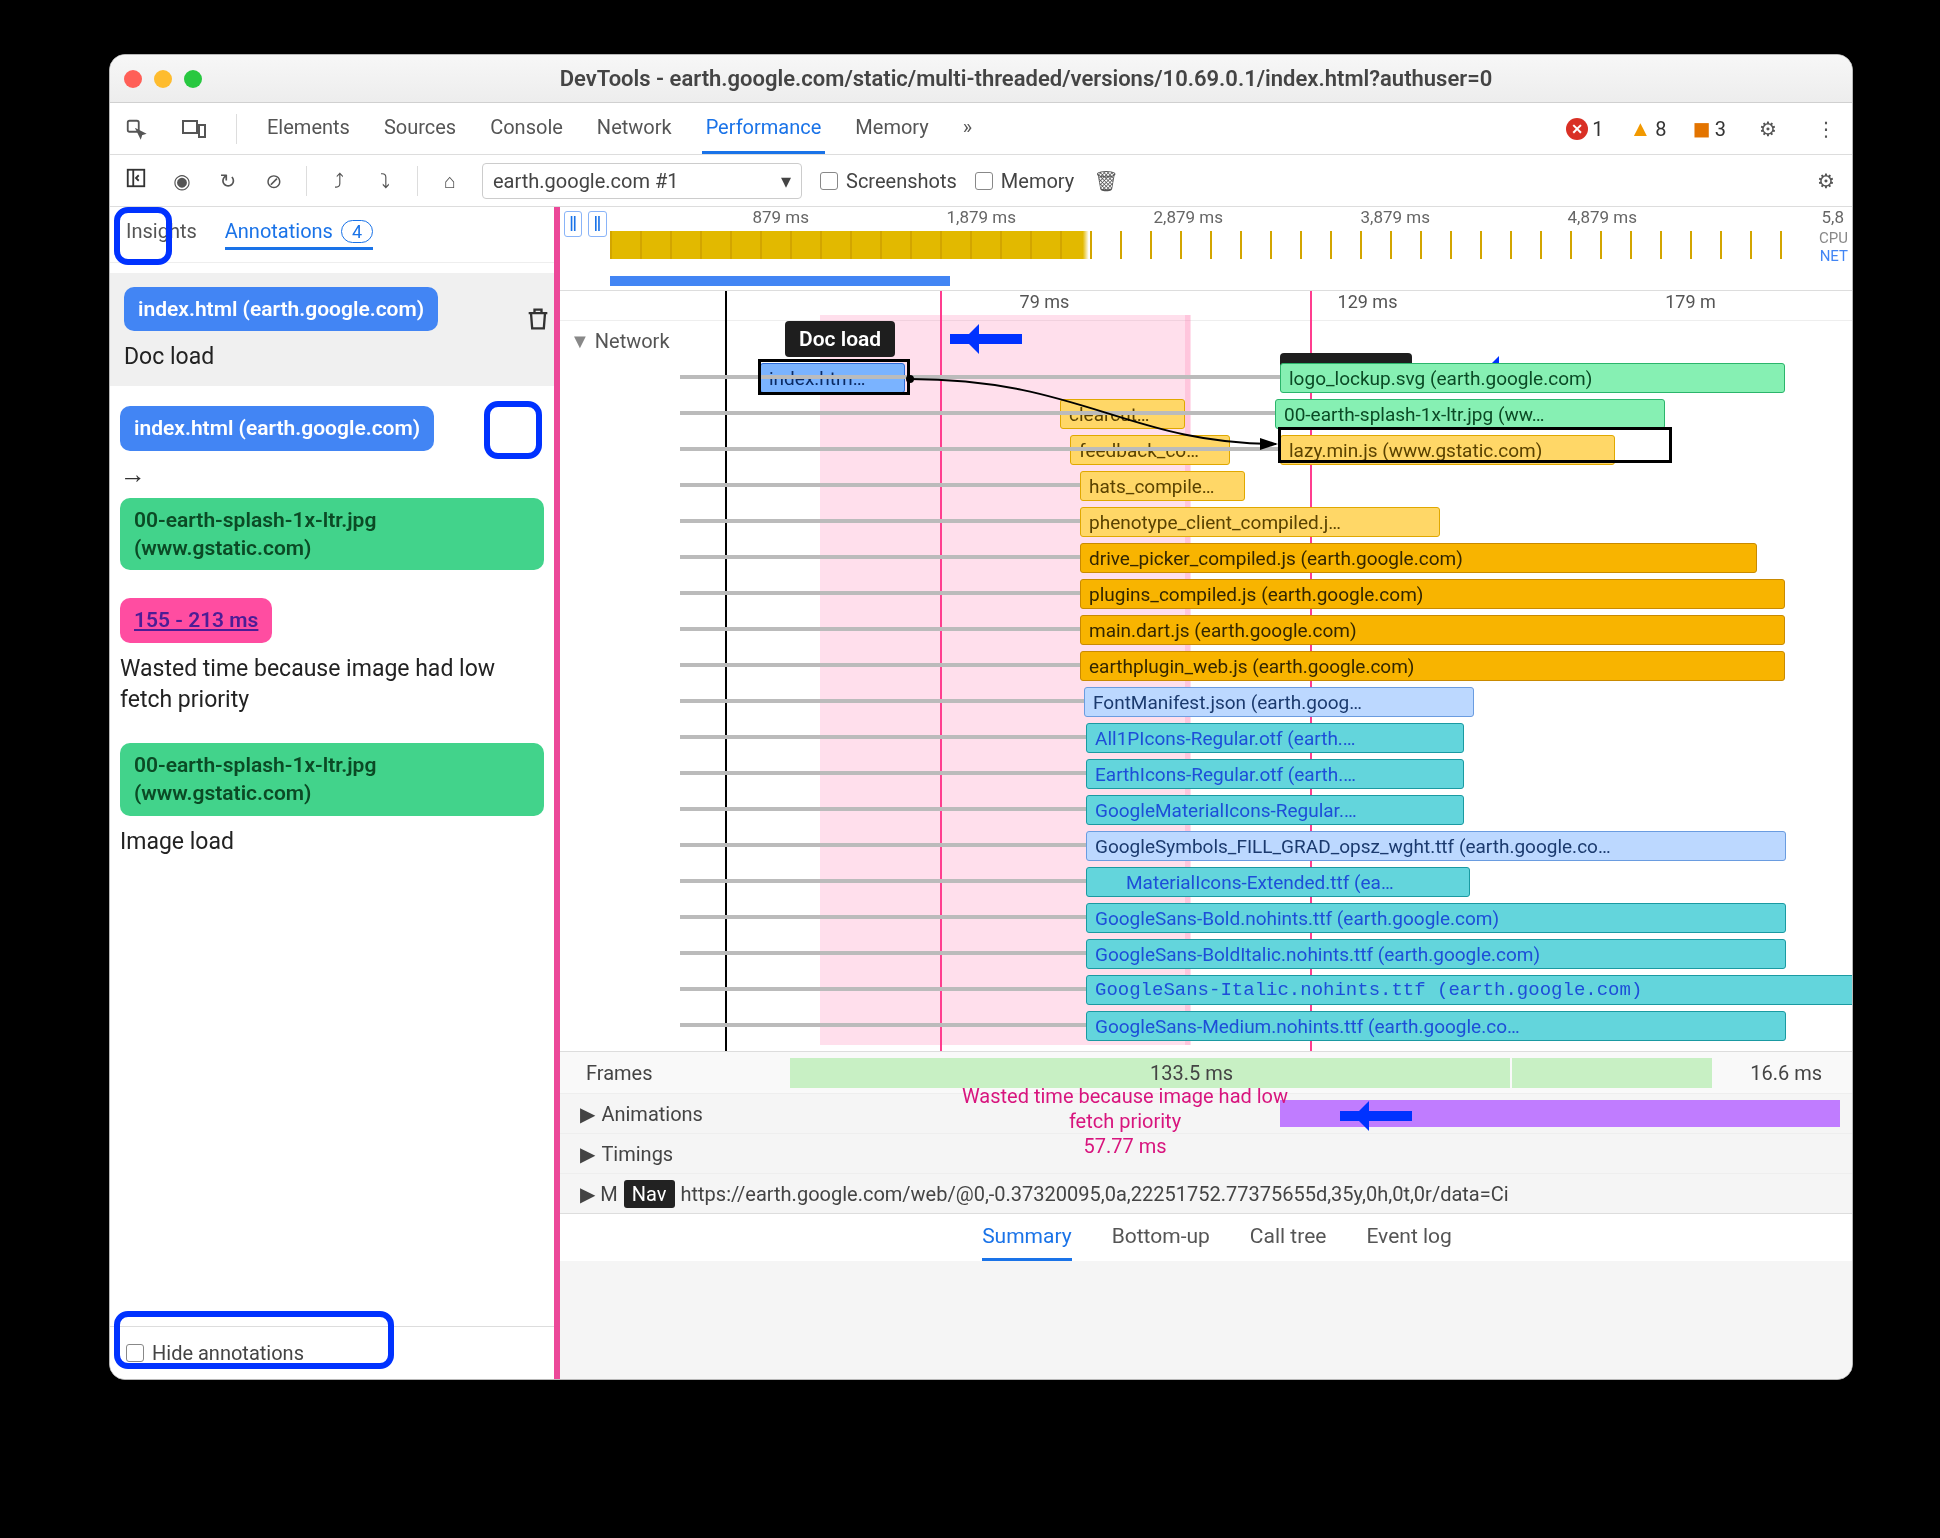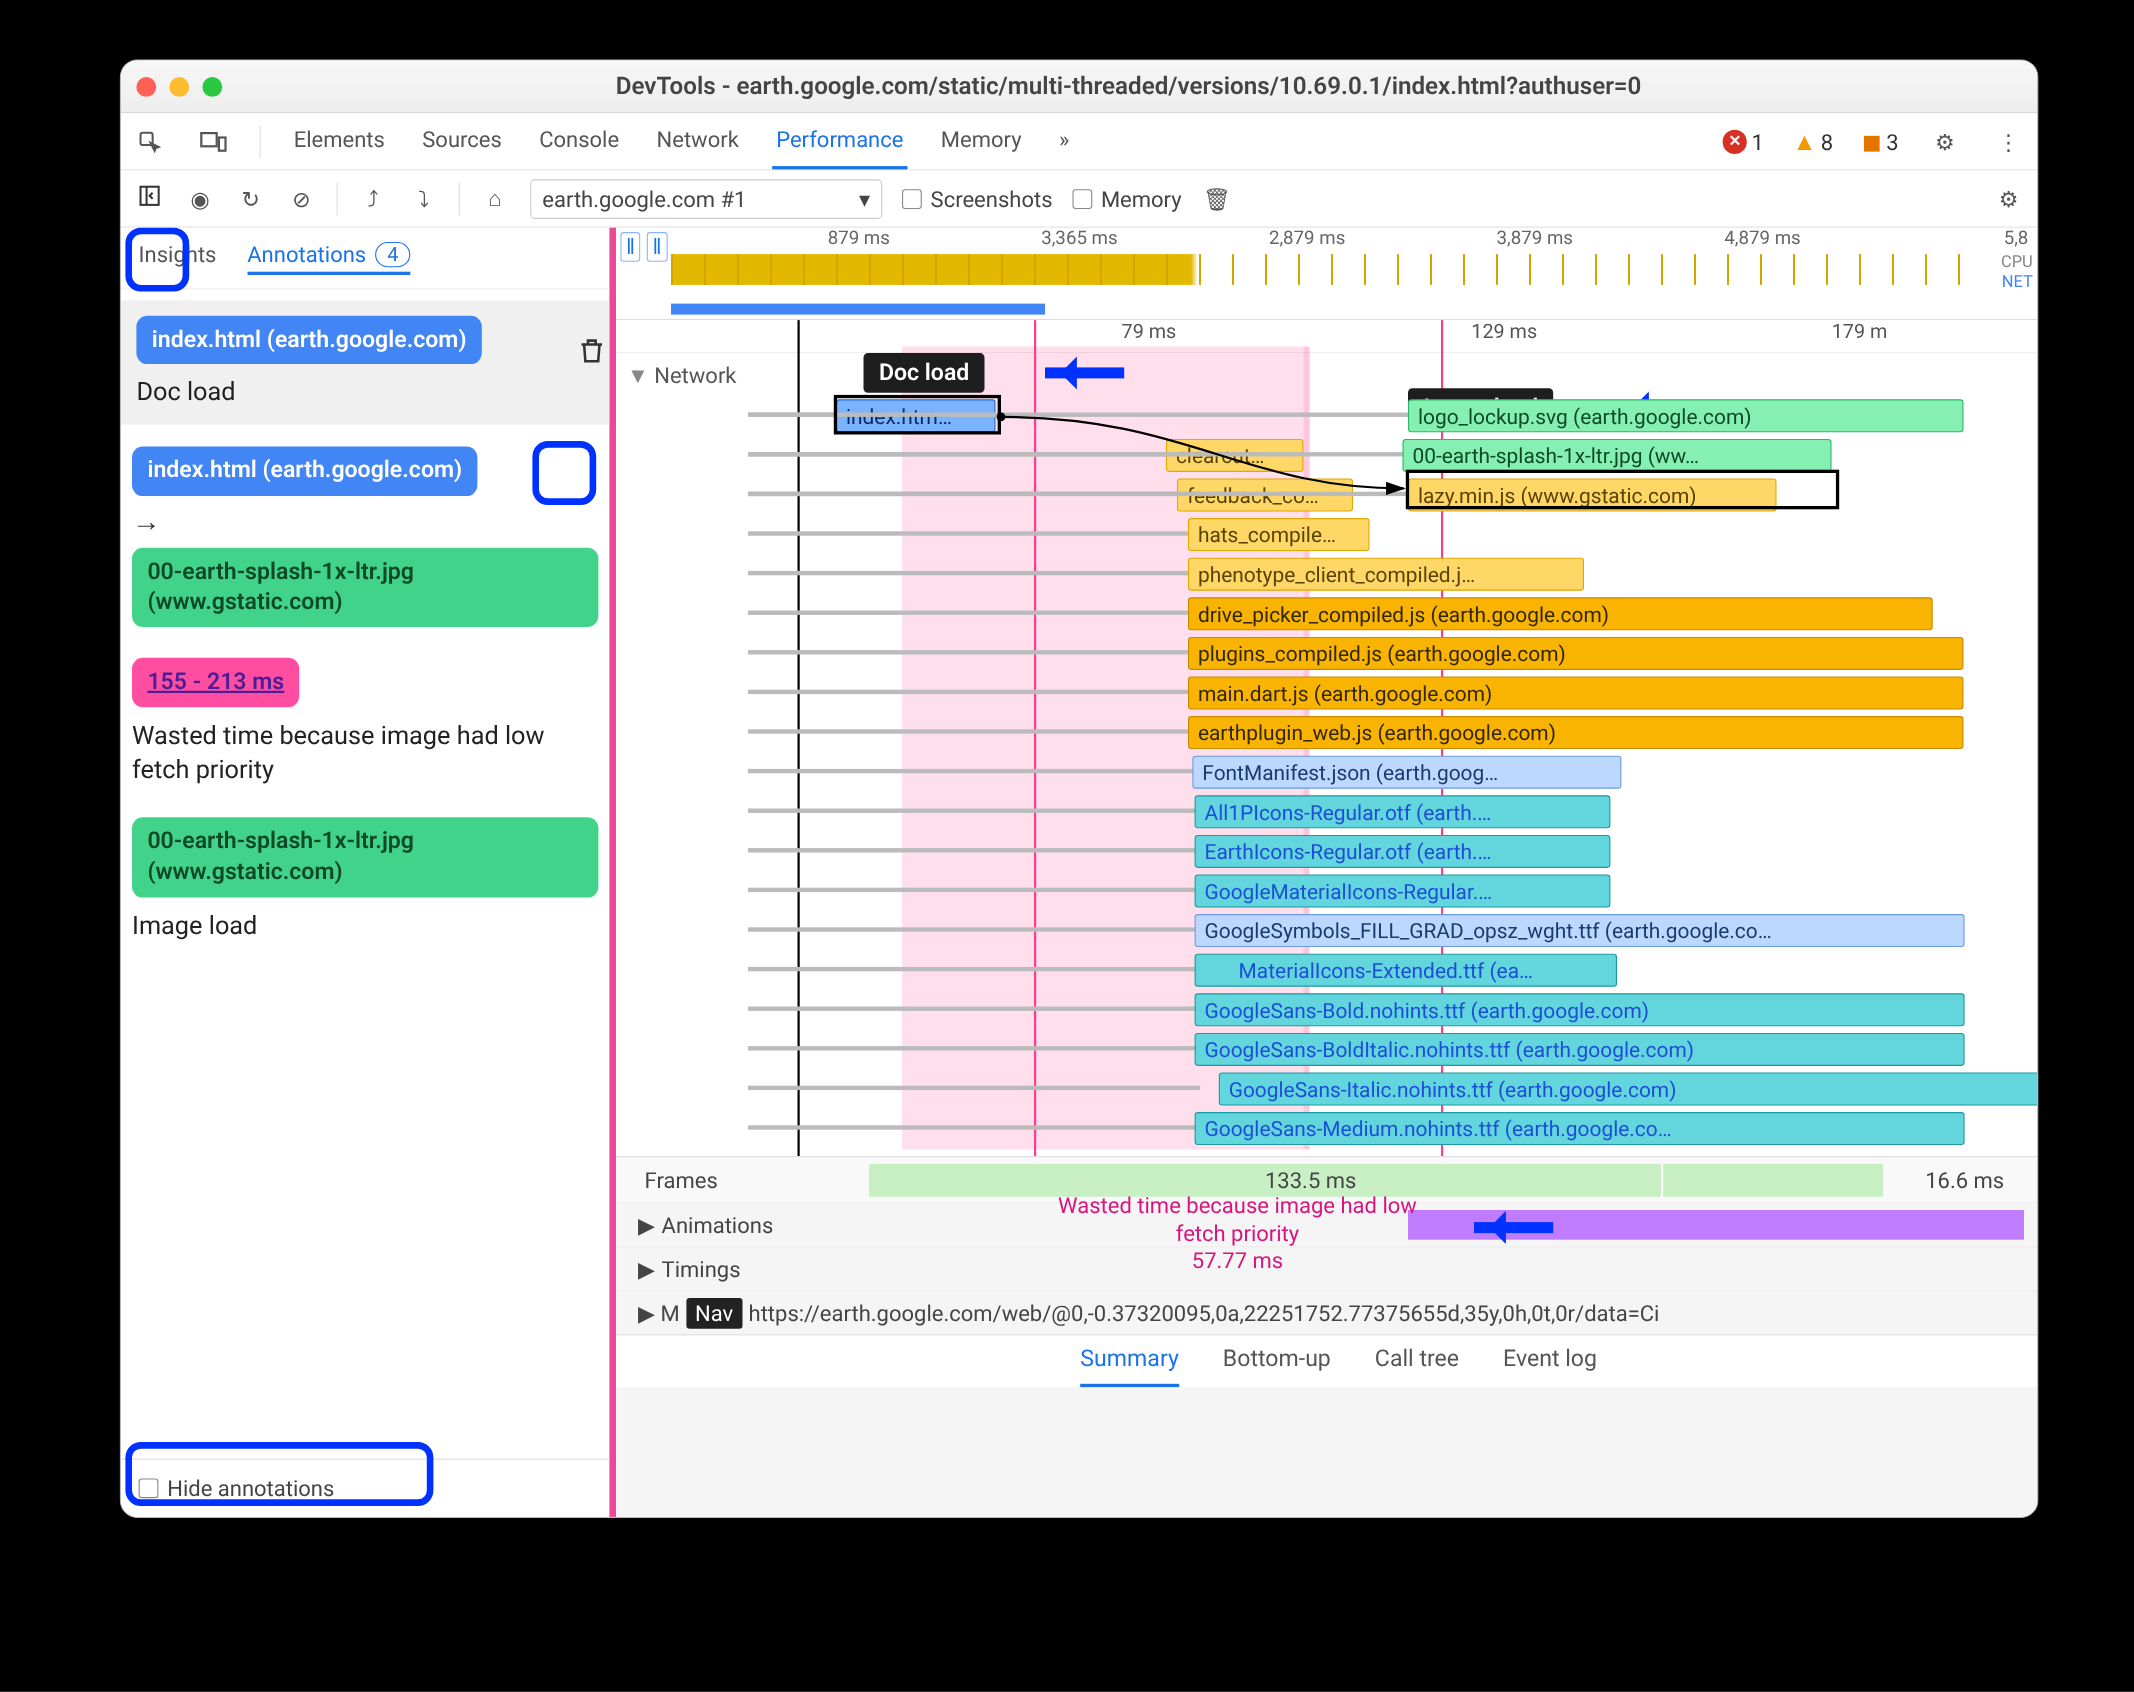"3,365 ms" span { text: 3,365 -> 1,879 }
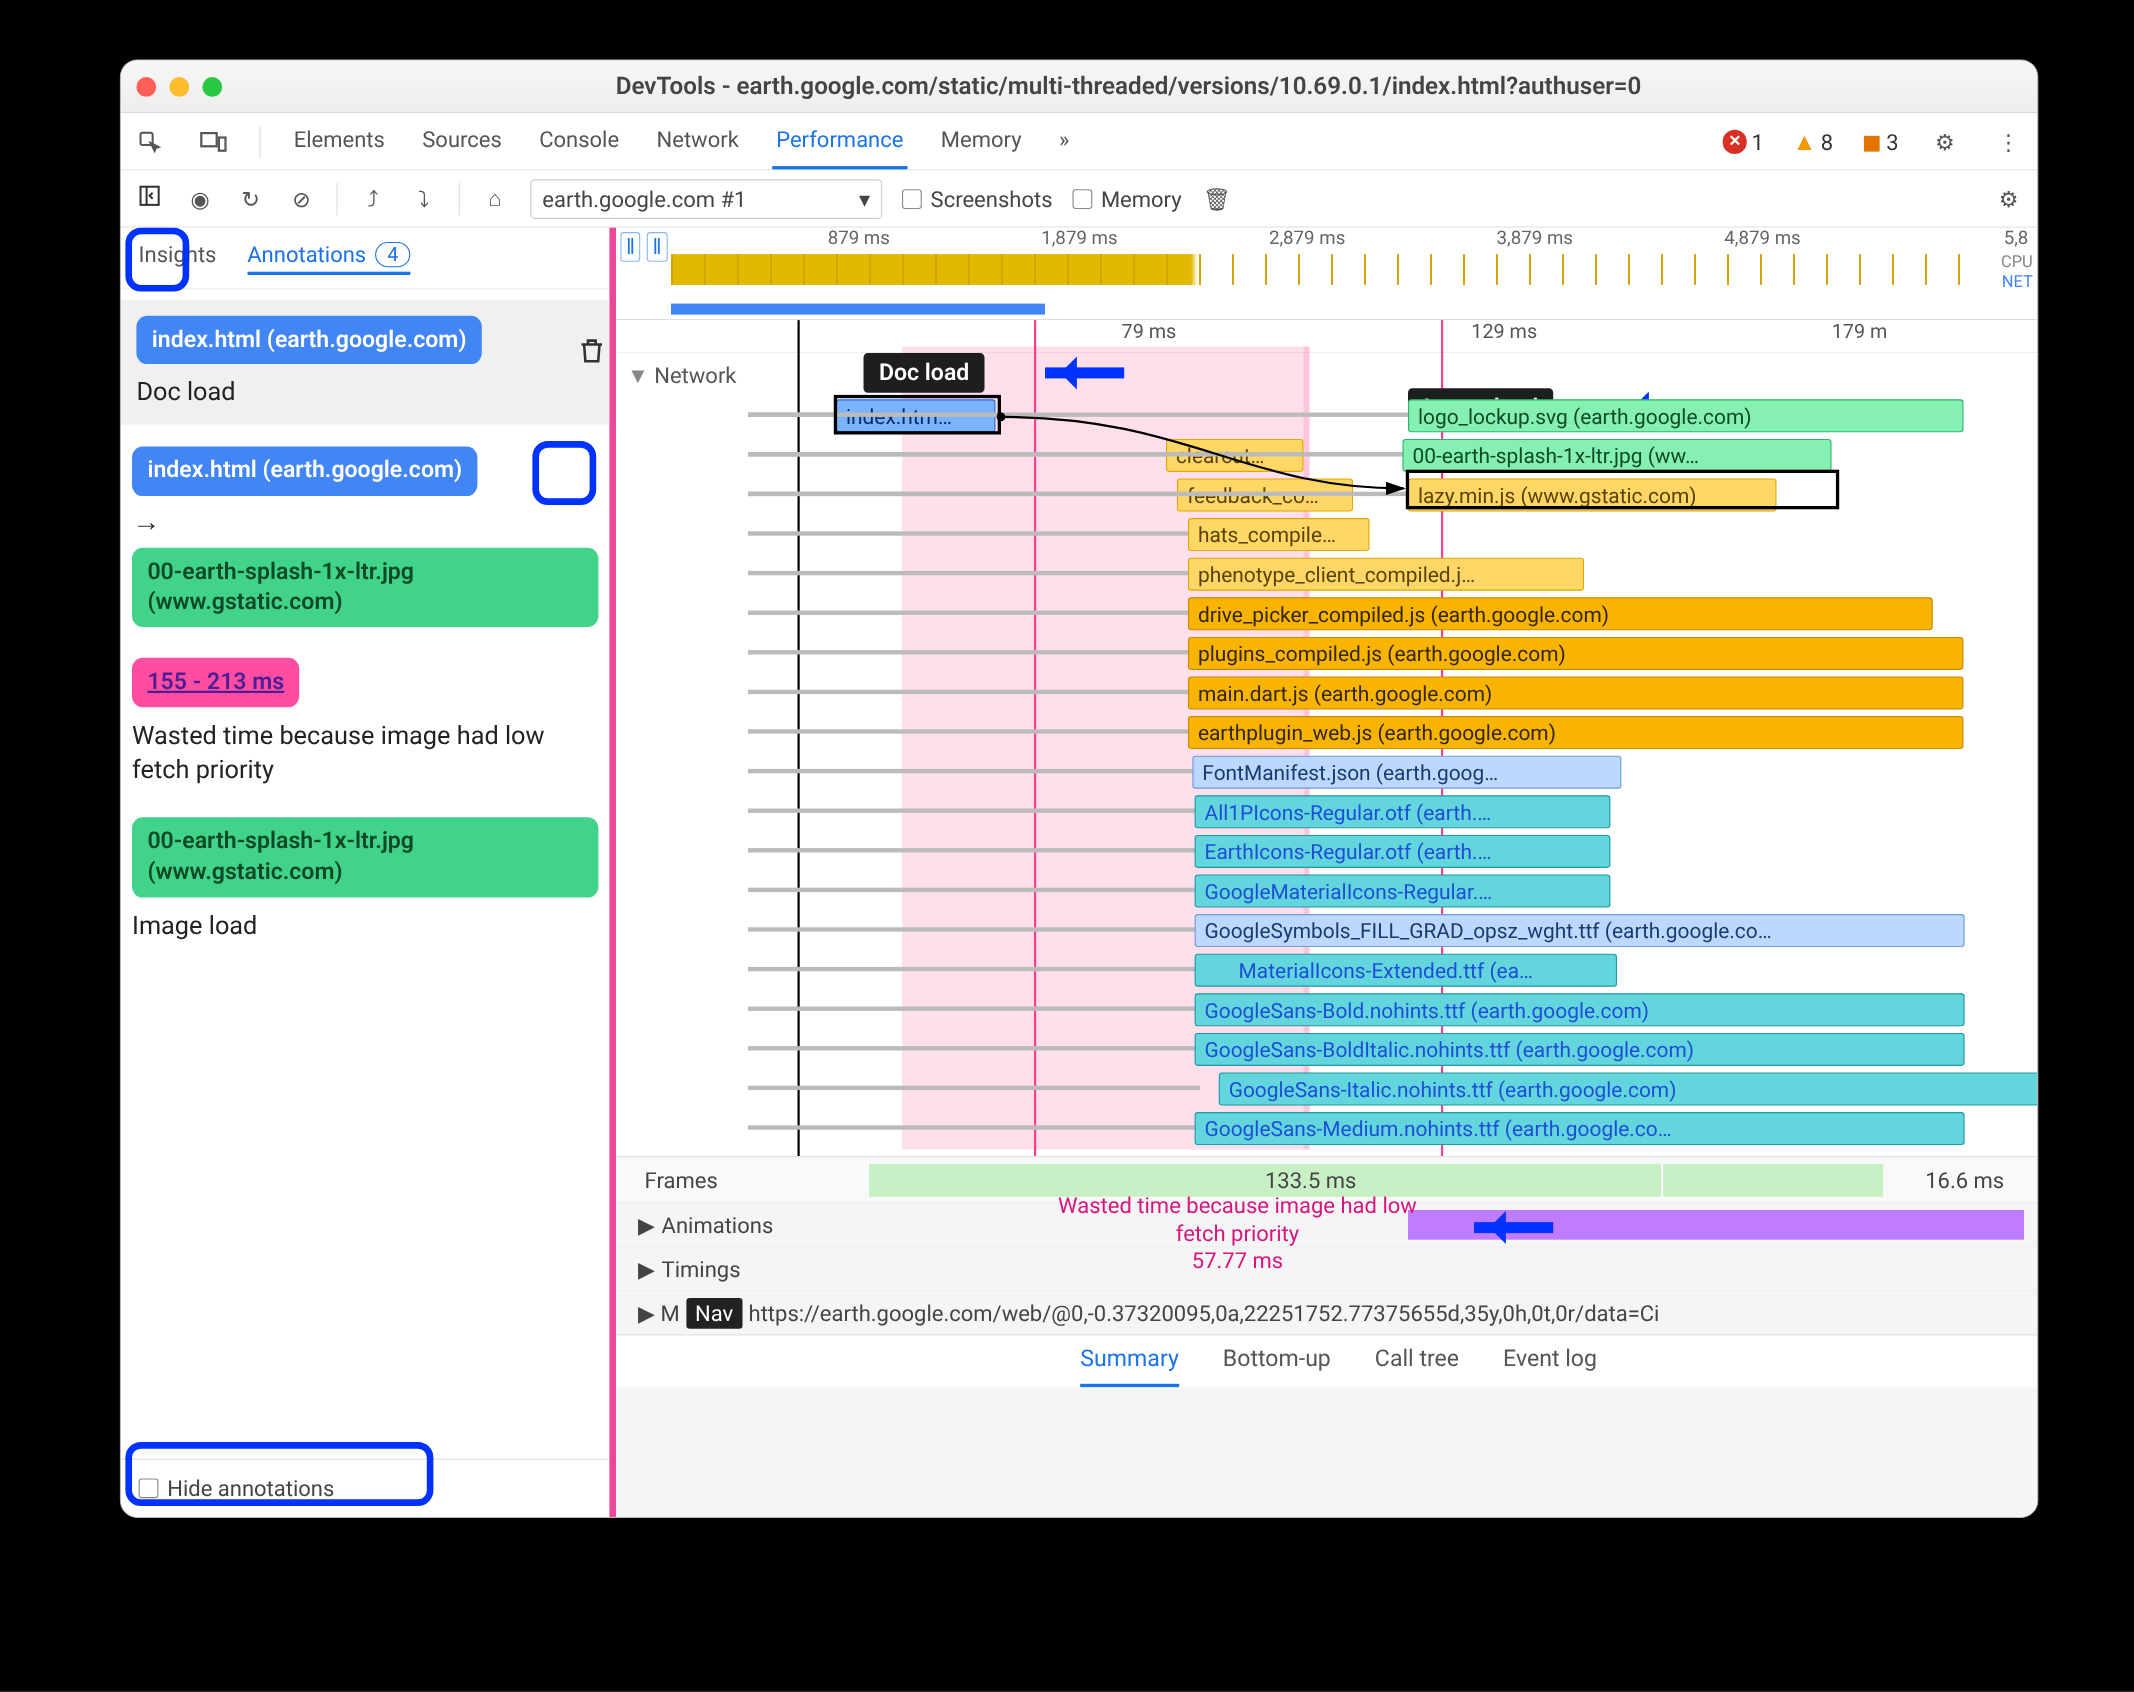"GoogleSans-Italic.nohints.ttf" div.bar { font-family: none -> Liberation Mono, monospace; left: 428px -> 406px }
